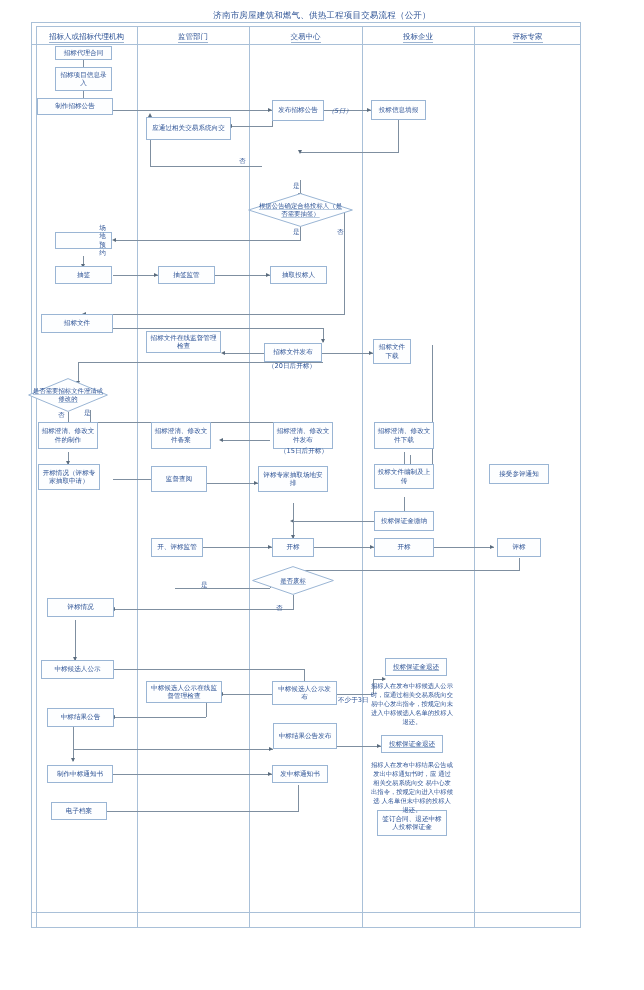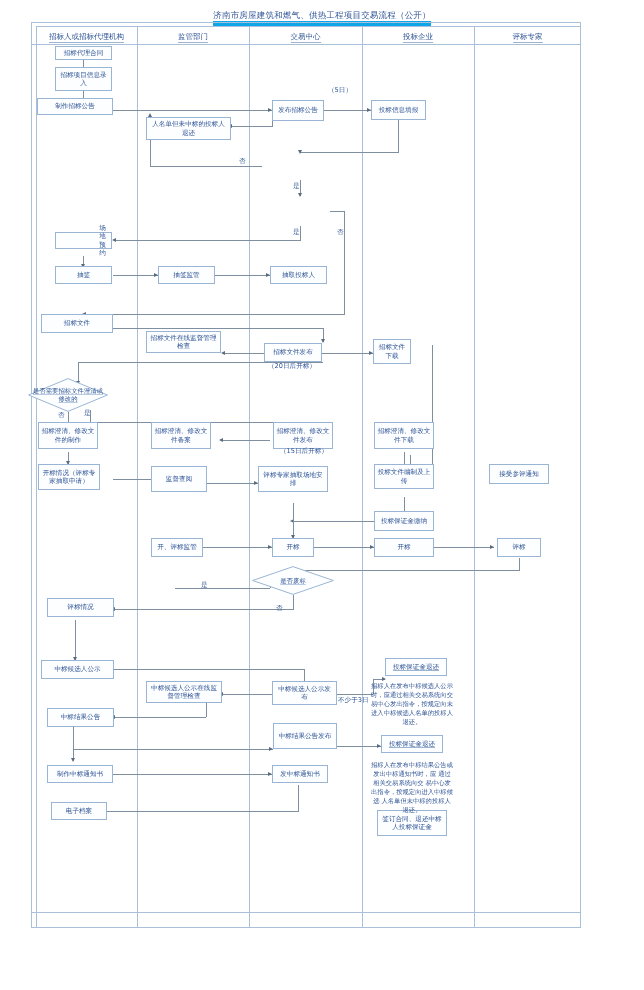"济南市房屋建筑和燃气、供热工程项目交易流程（公开）" .title span { border-bottom: 5px solid #0ea5e9 -> 1px solid #0ea5e9; font-family: none -> Liberation Mono, monospace }
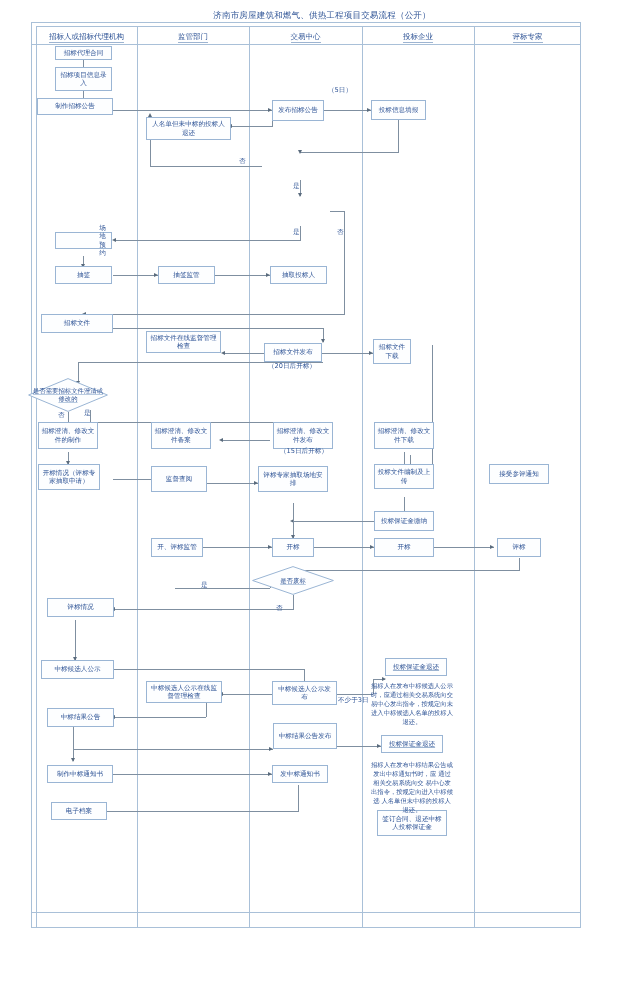"（5日）" div.lbl { font-style: none -> italic; top: 86px -> 107px }
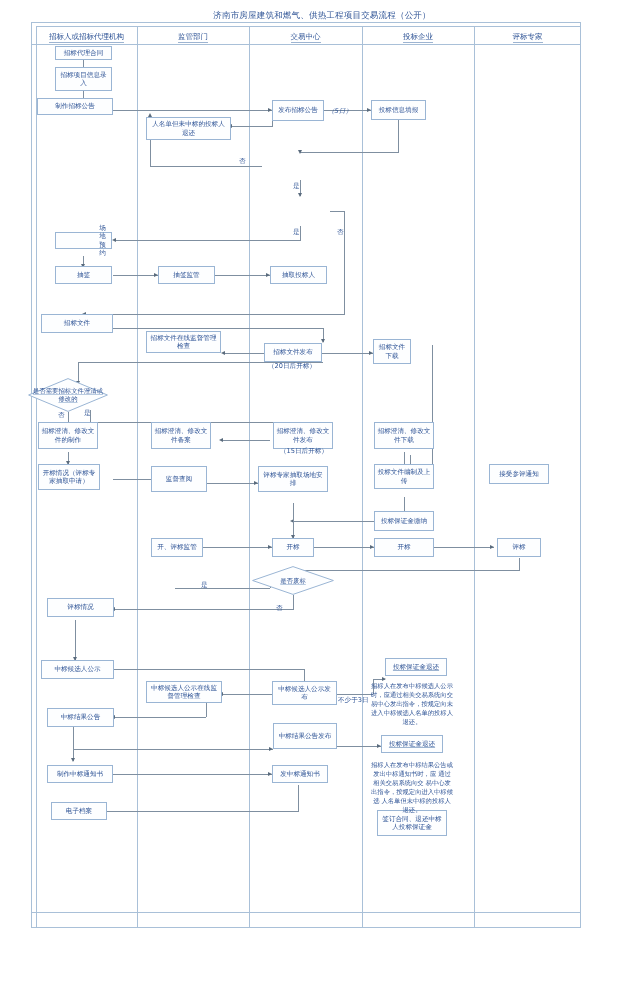"人名单但未中标的投标人退还" div.node { text: 人名单但未中标的投标人退还 -> 应通过相关交易系统向交 }
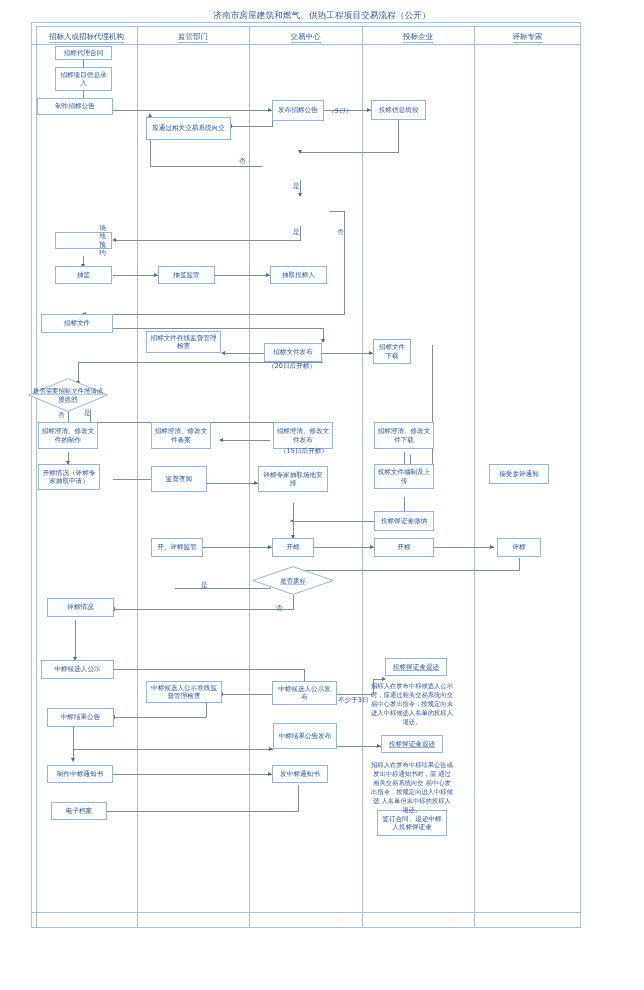"根据公告确定合格投标人（是否需要抽签）" div.diamond { html: none -> <div> <svg> <polygon></polygon> </svg> <span>根据公告确定合格投标人（是否需要抽签）</span> </div> }
